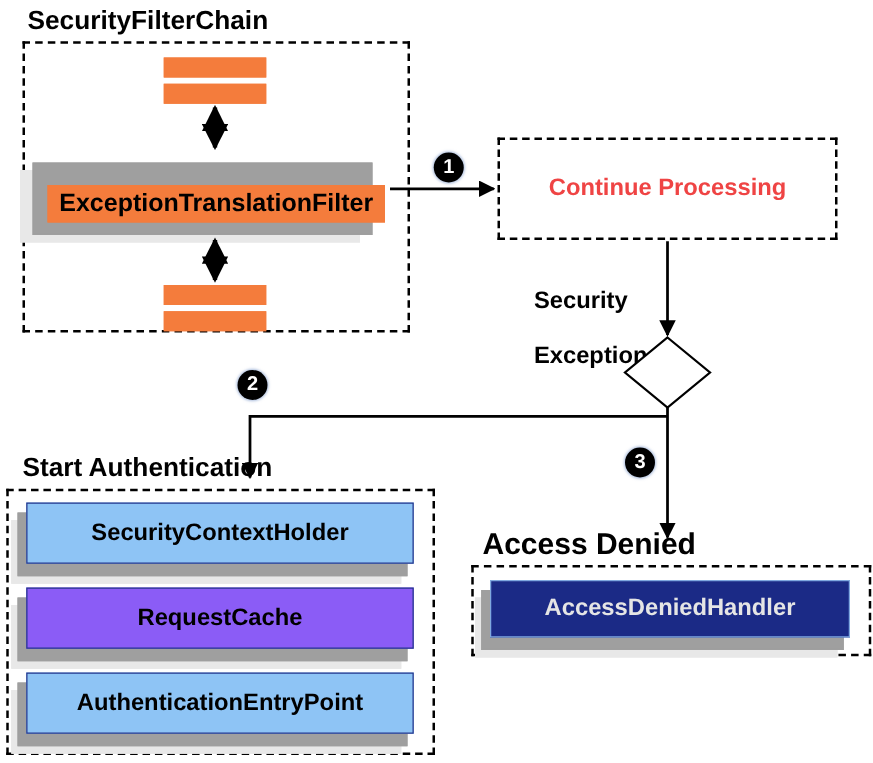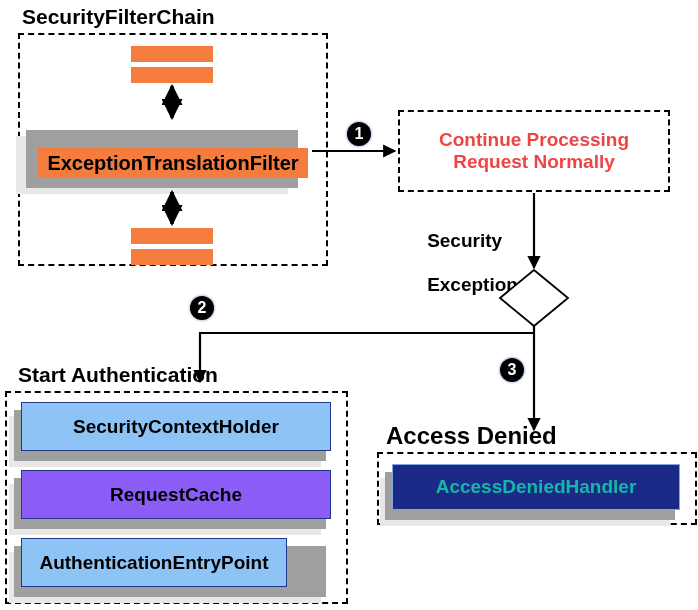"Request Normally" span { html: <span>Request Normally</span> -> none }
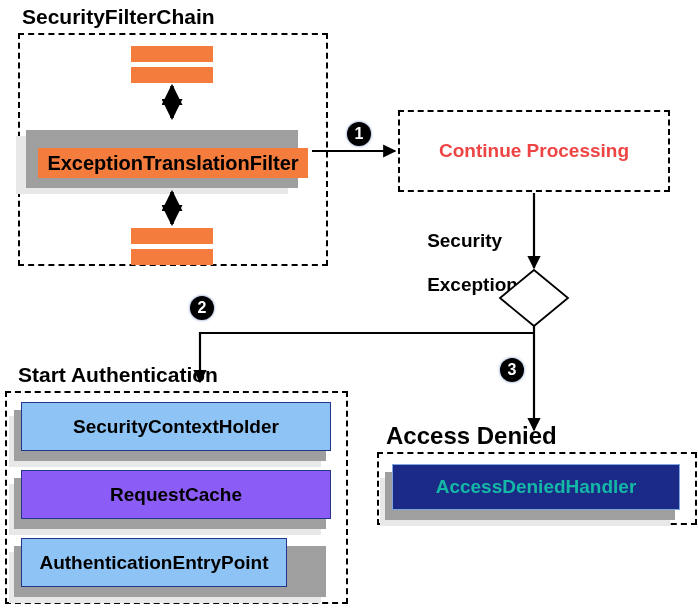"AccessDeniedHandler" .card.navy .face { color: #14b8a6 -> #e5e5e5 }
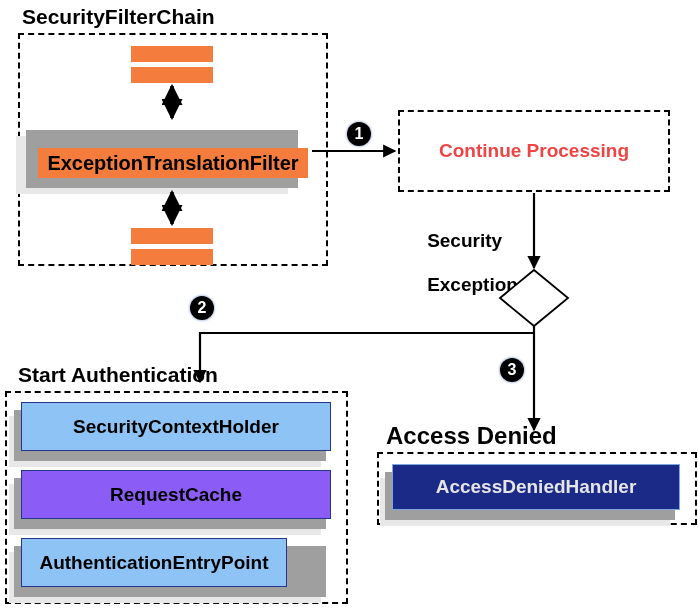"AuthenticationEntryPoint" div.card { width: 266px -> 310px }
